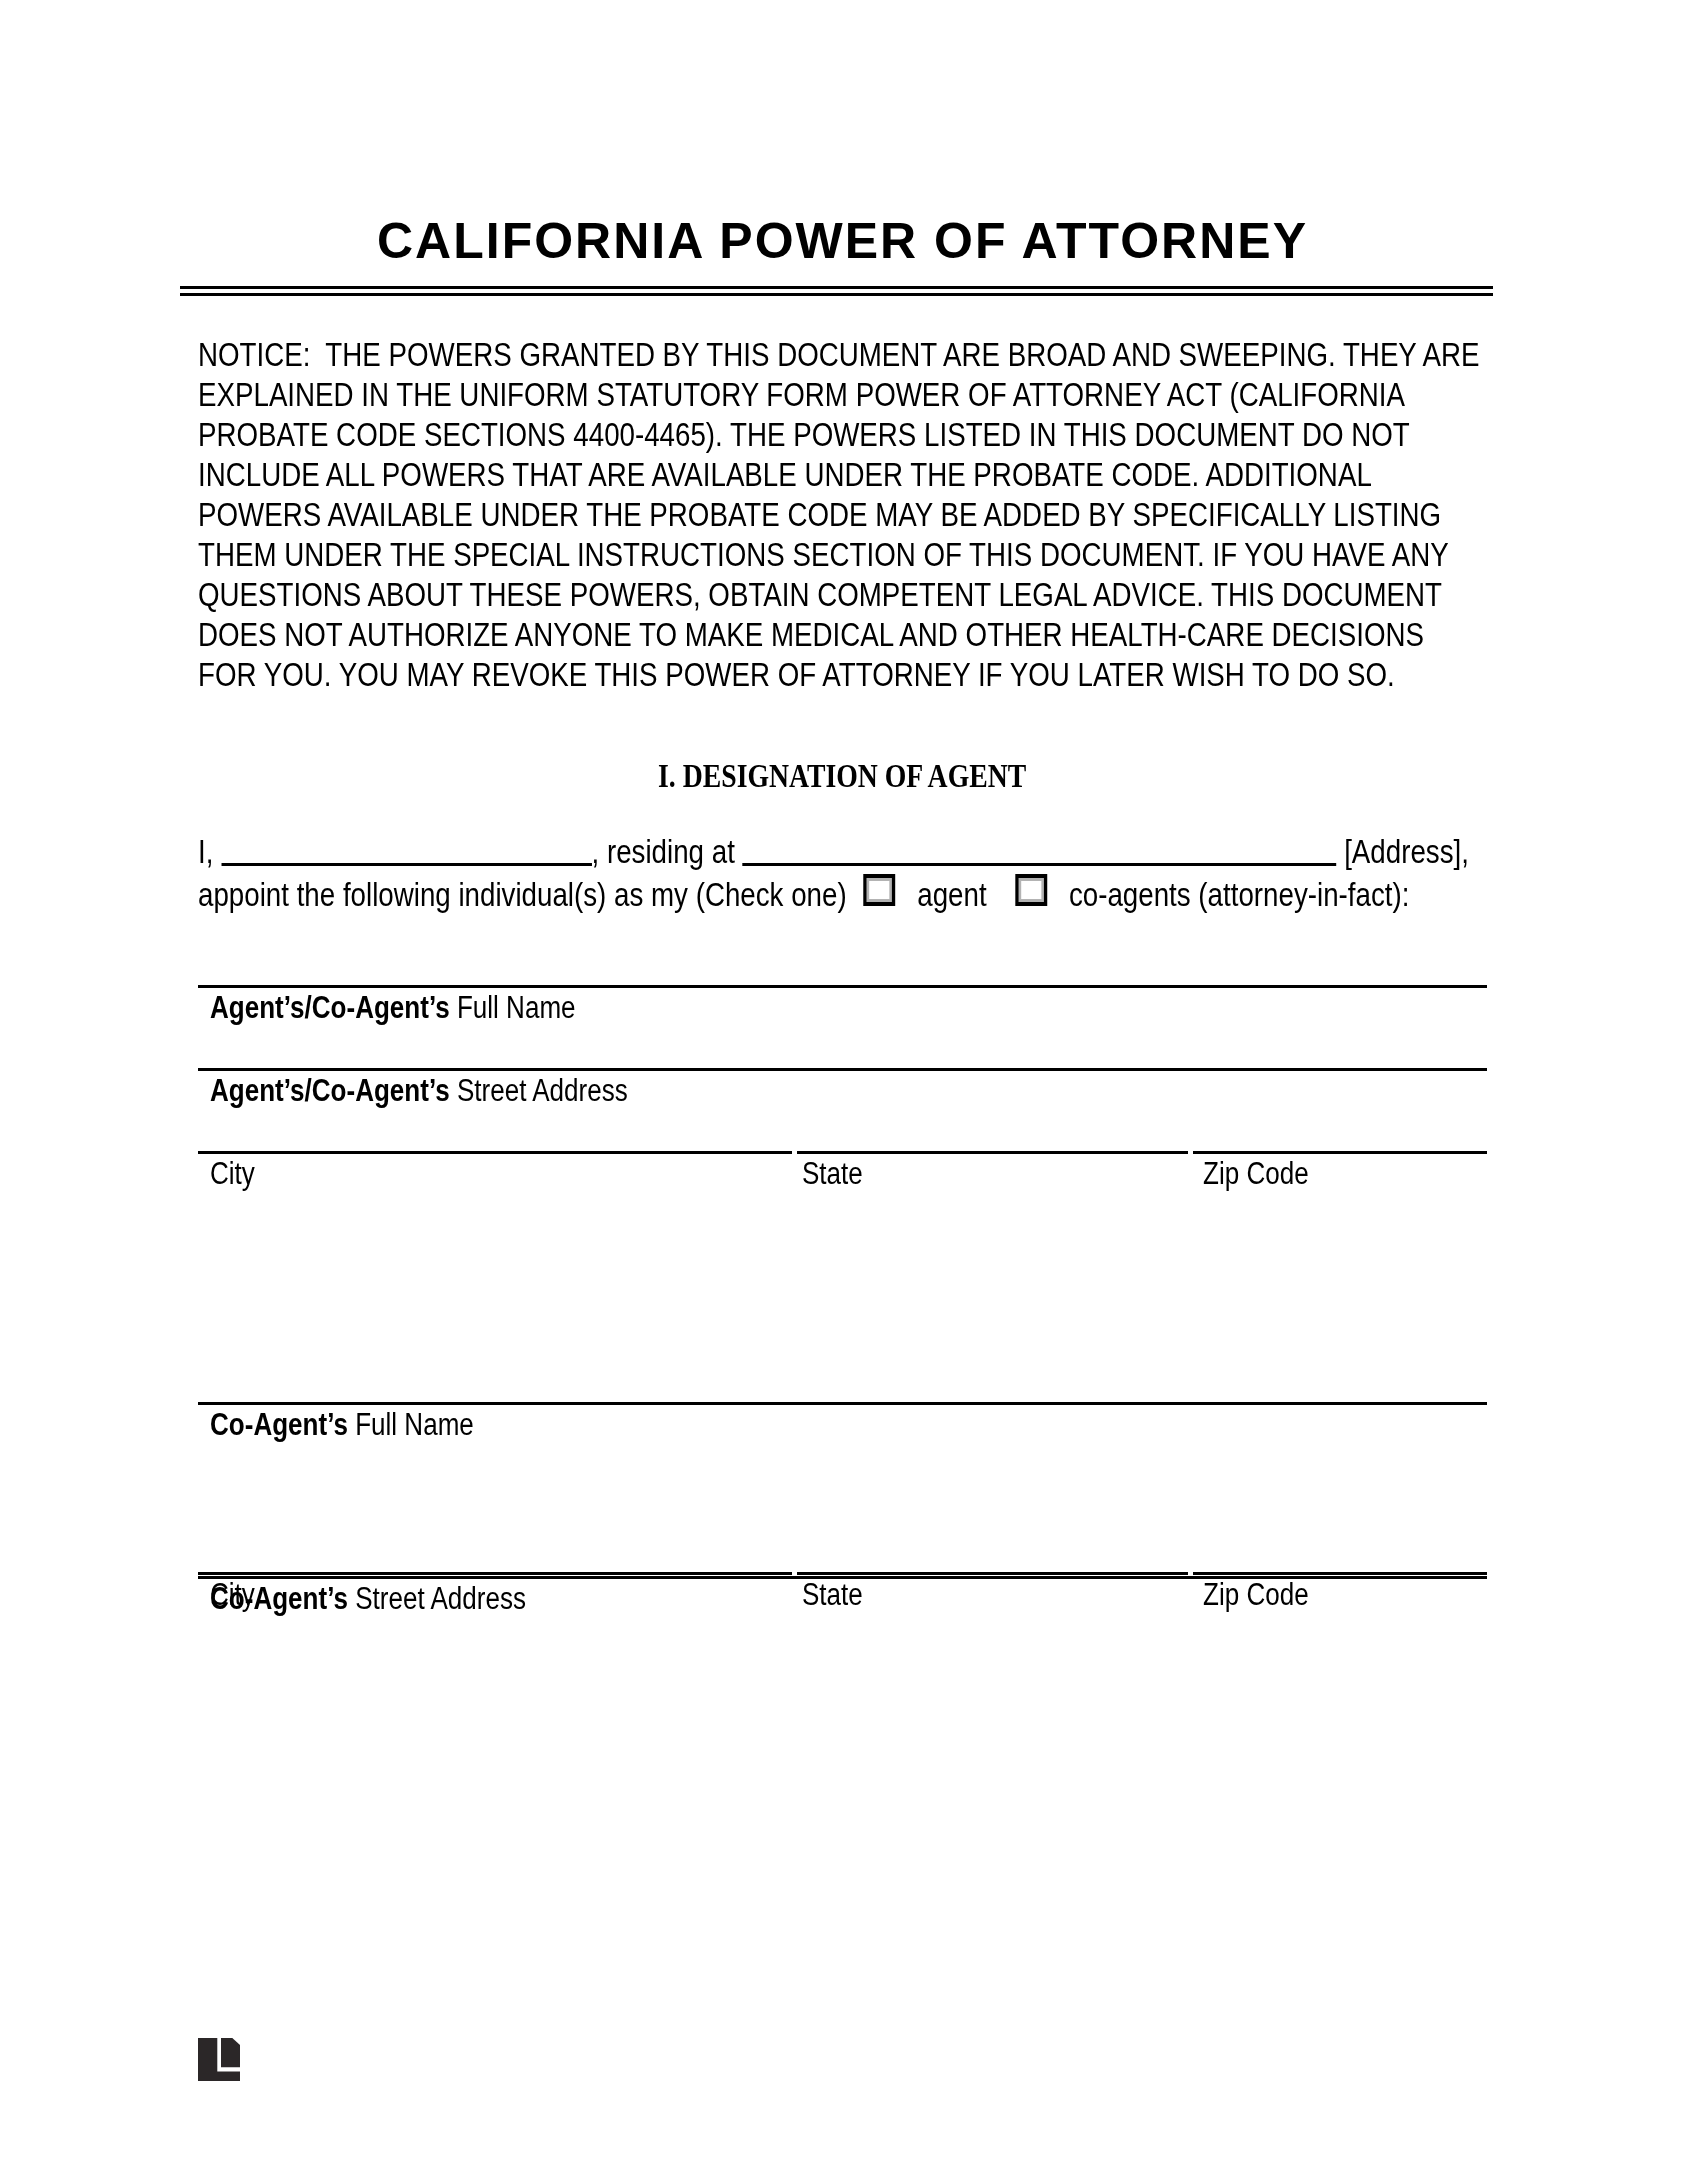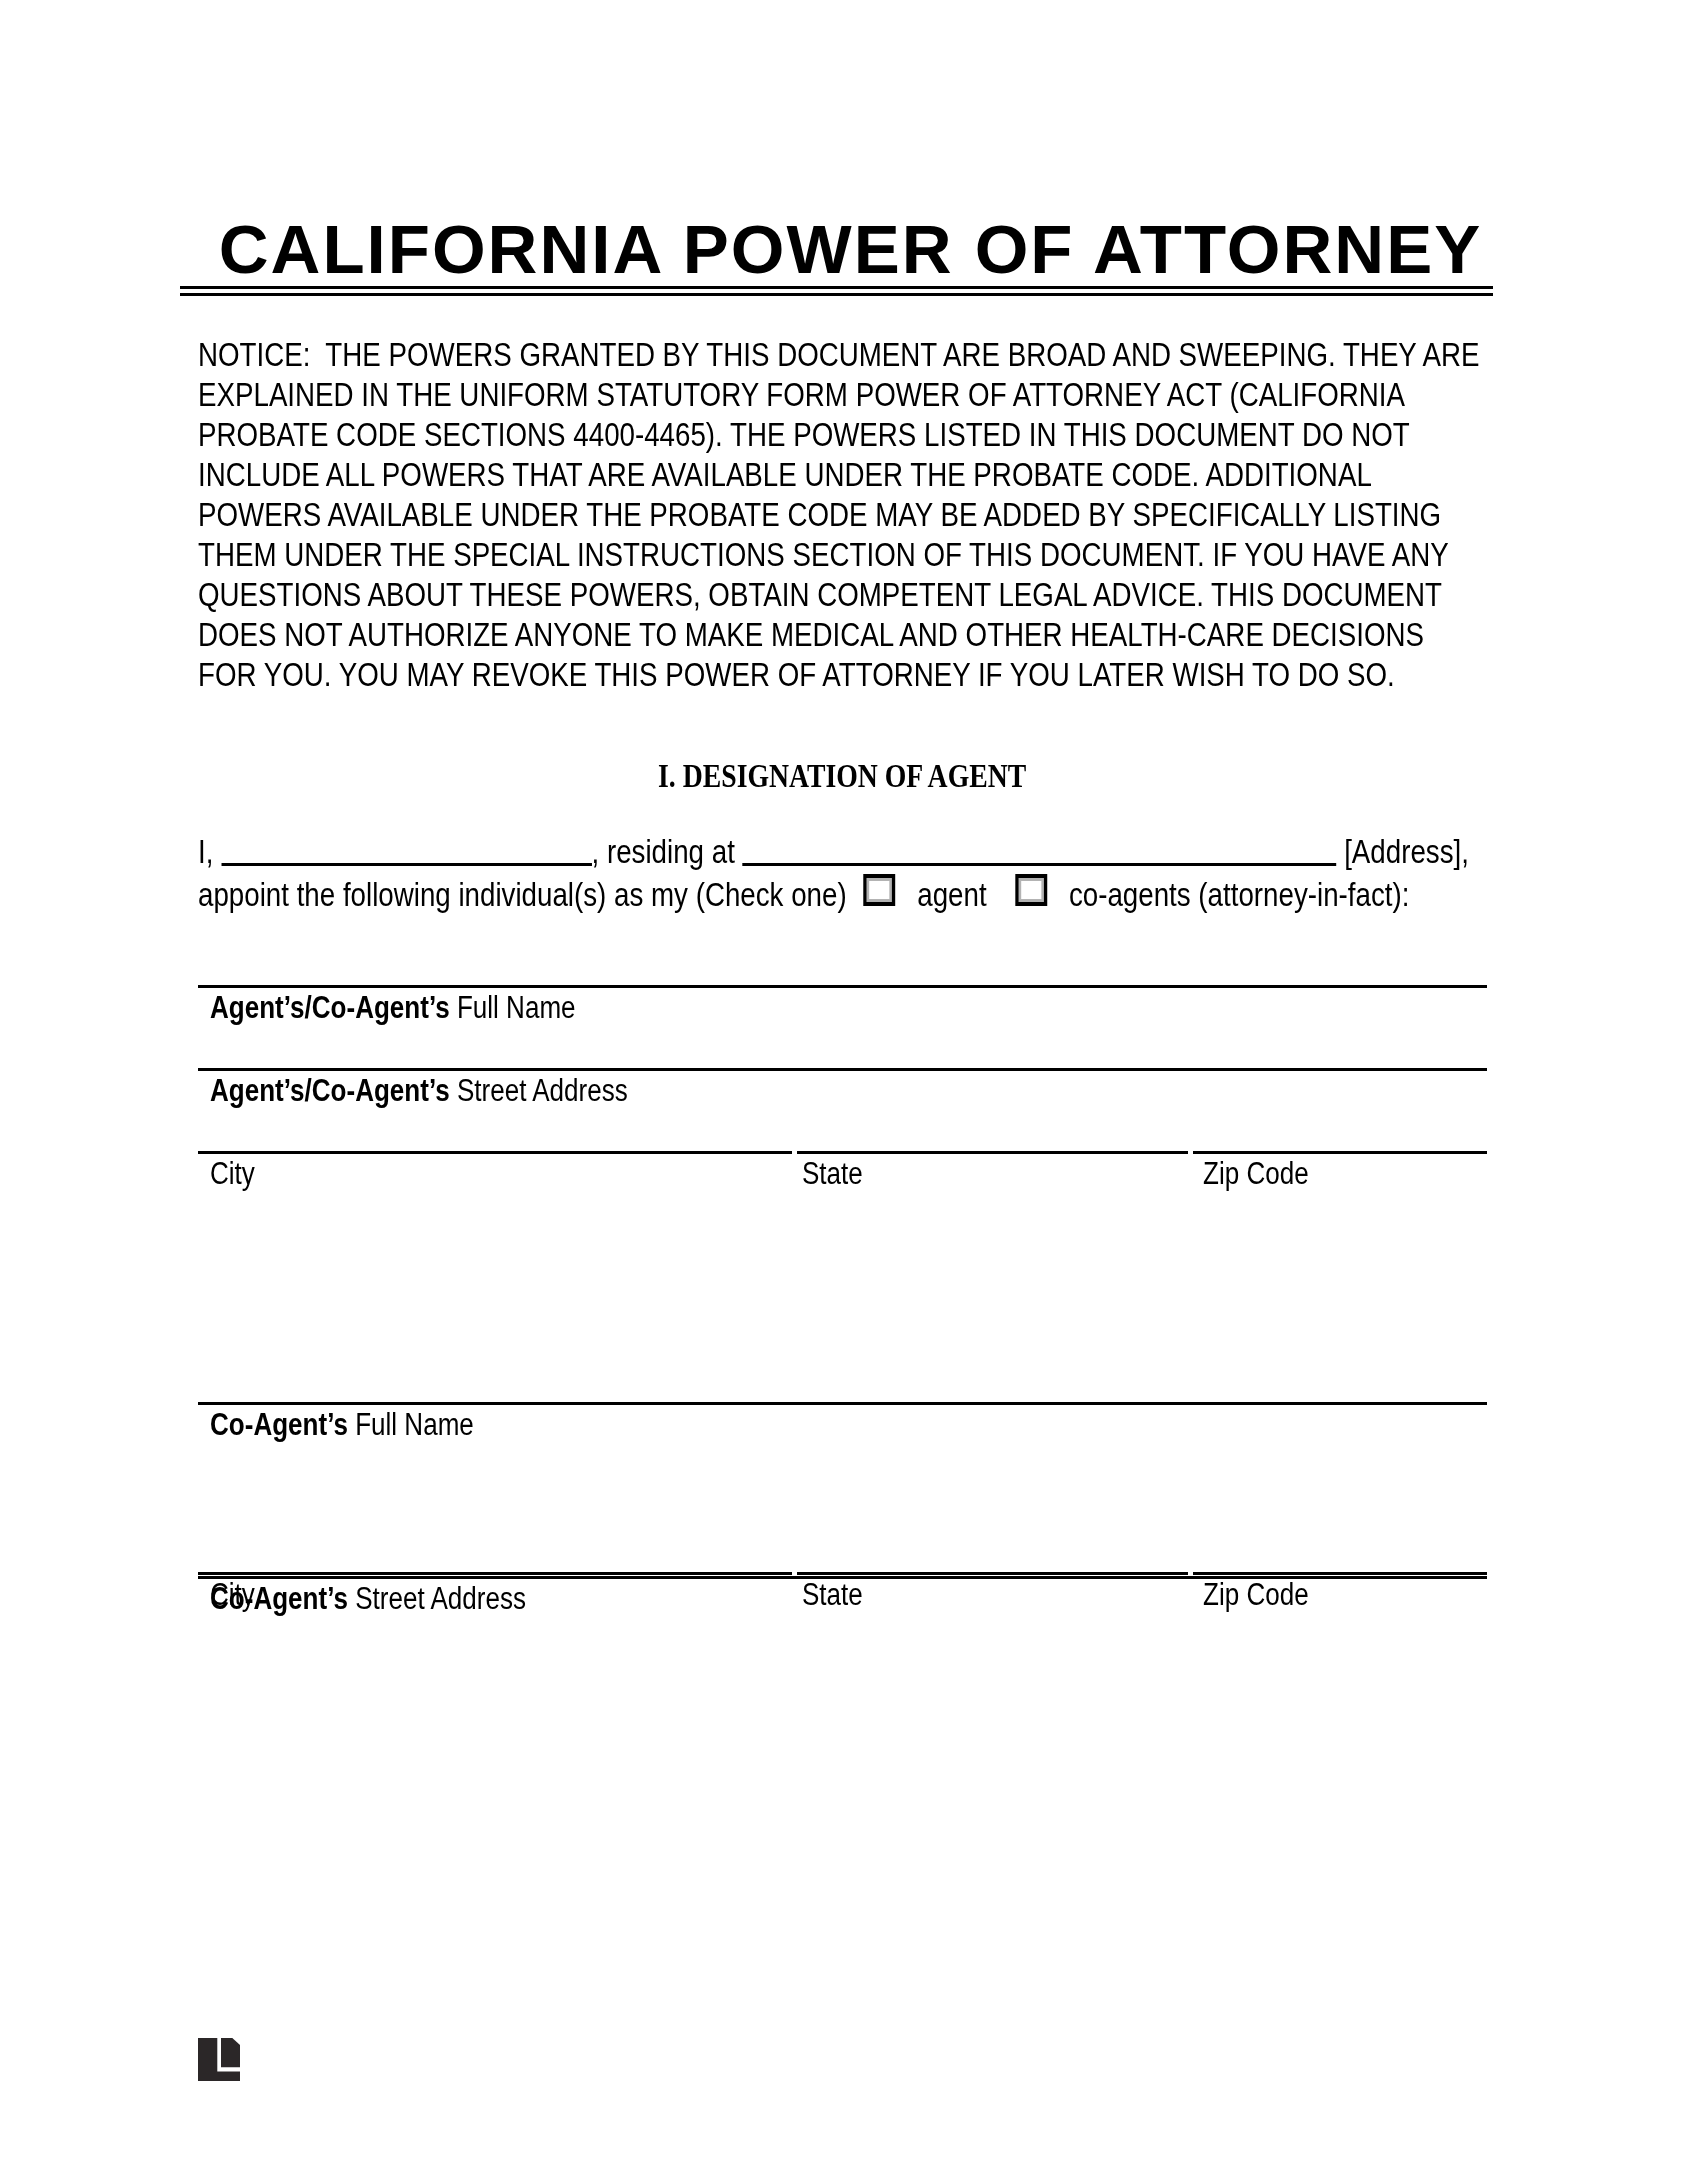"CALIFORNIA POWER OF ATTORNEY" .doc-title { font-size: 69px -> 50px; margin: 8px -> 0 }
